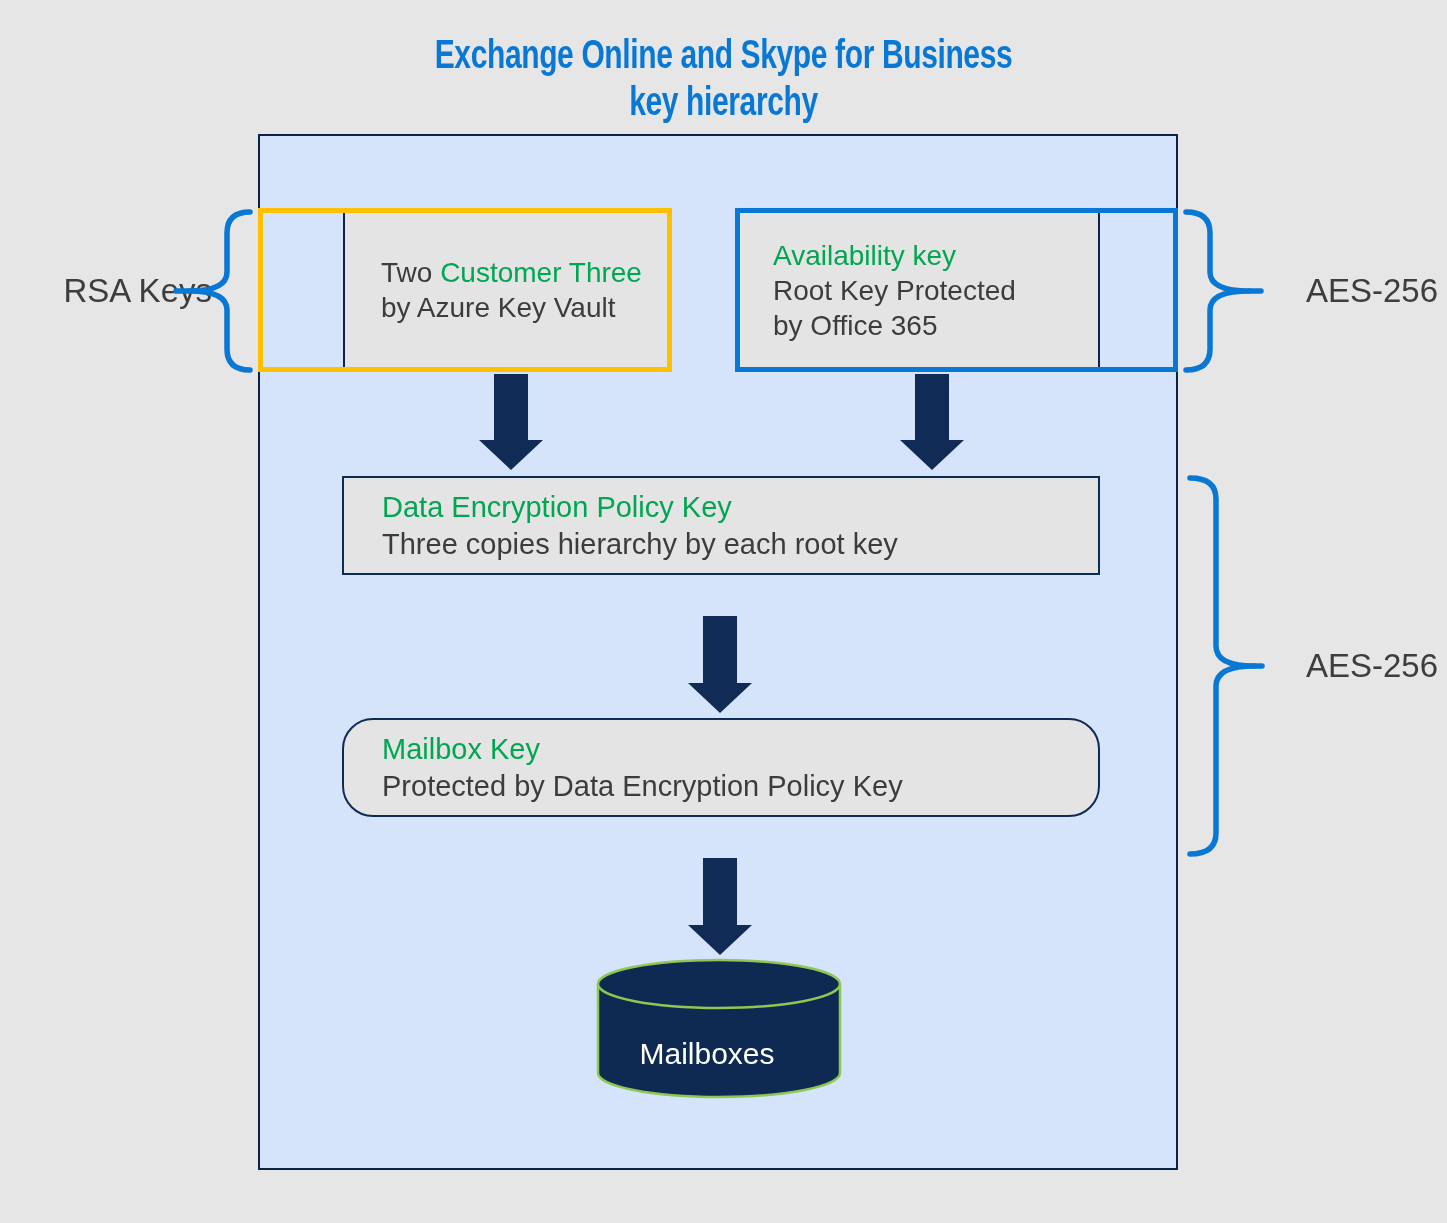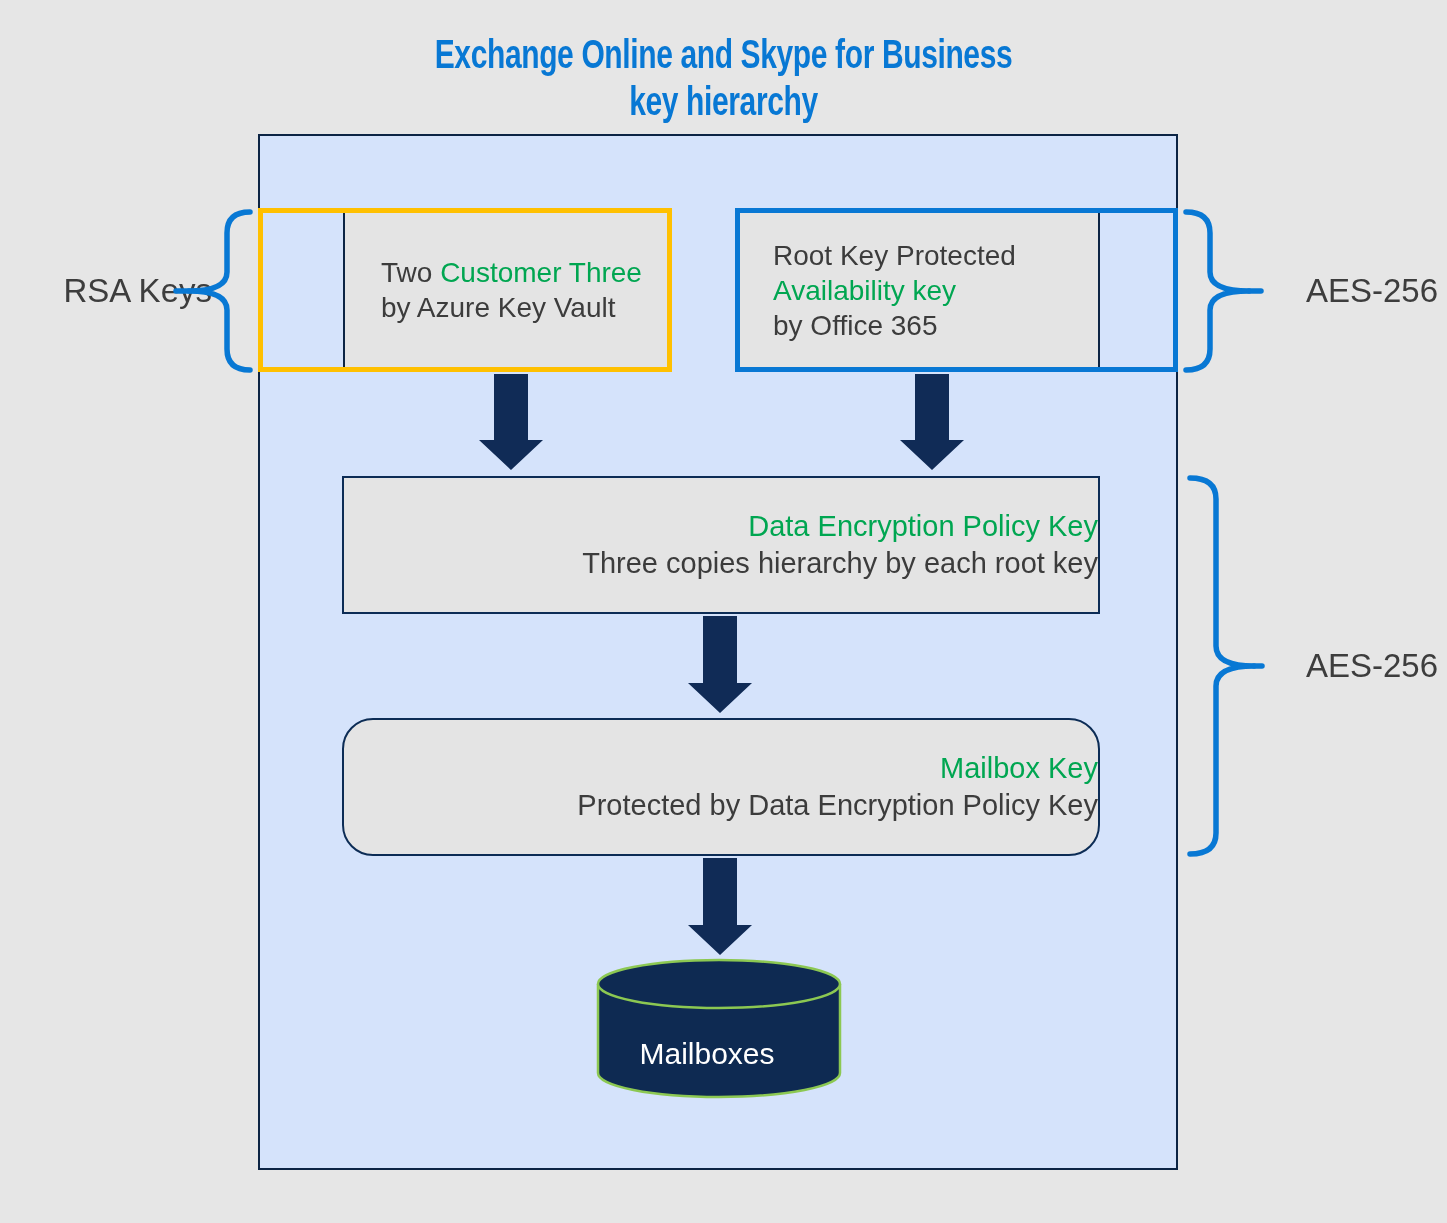"Root Key Protected" div.line { order: before "Availability key" -> after "Availability key" }
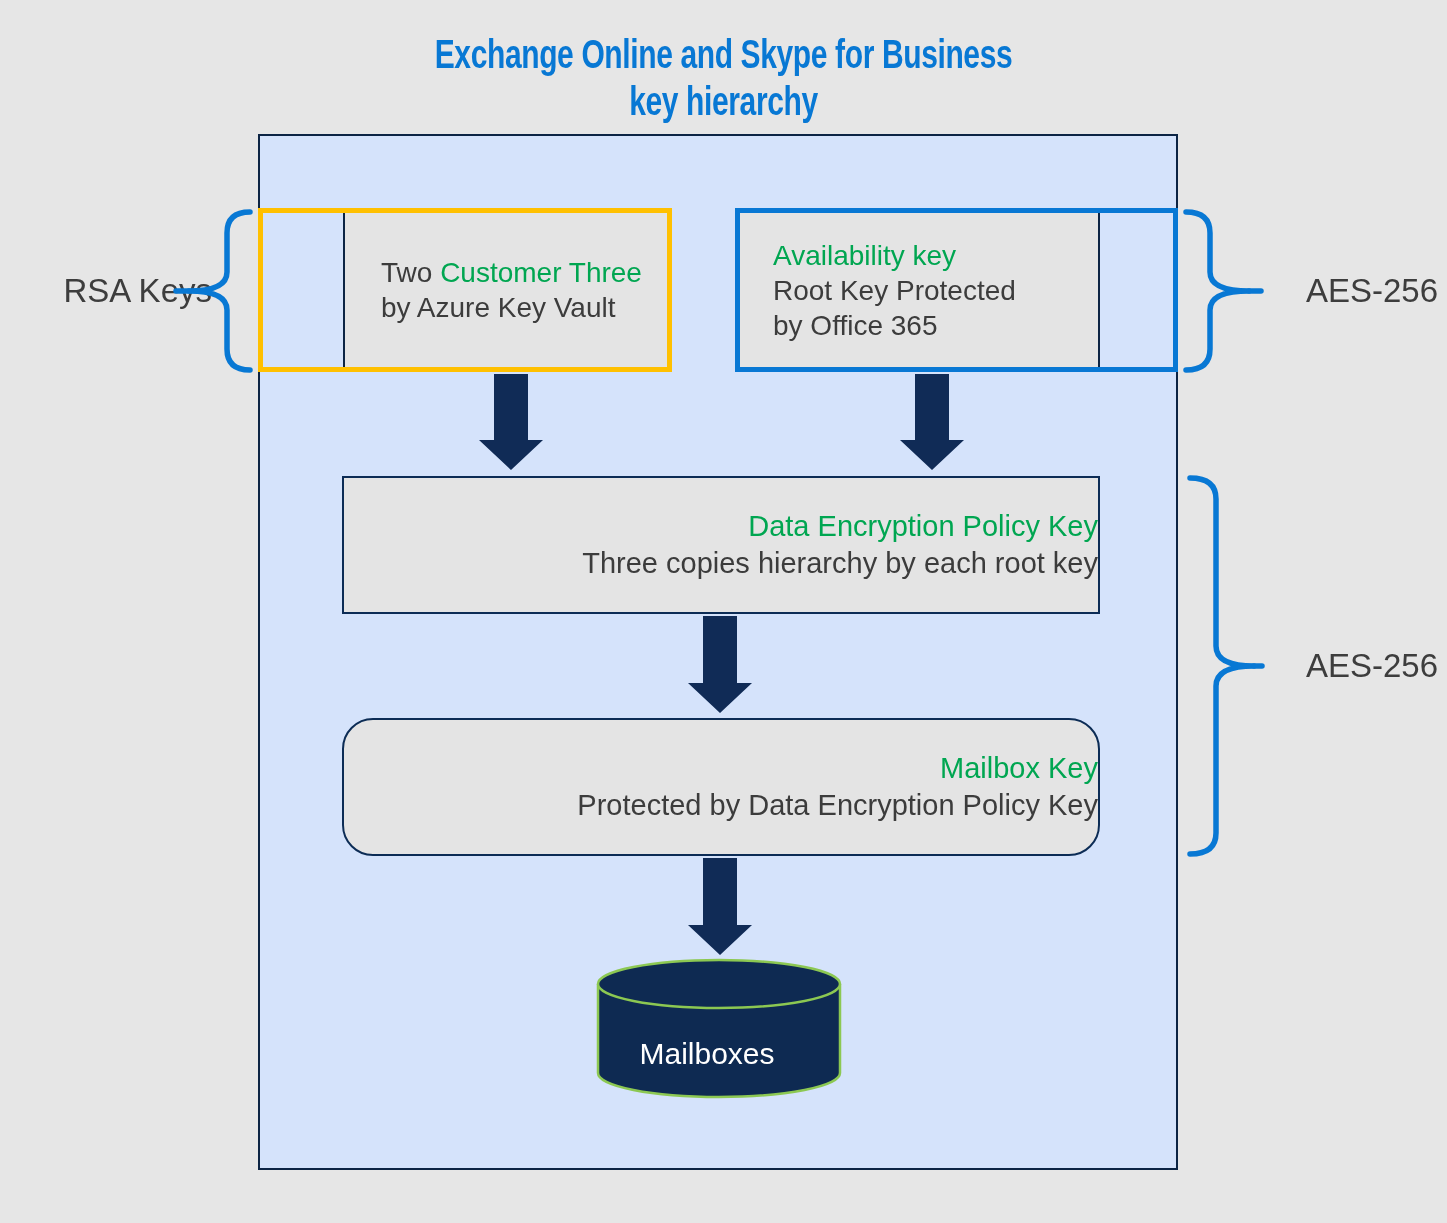"Data Encryption Policy Key" .midbox { align-items: flex-end -> none; height: 138px -> 99px }
